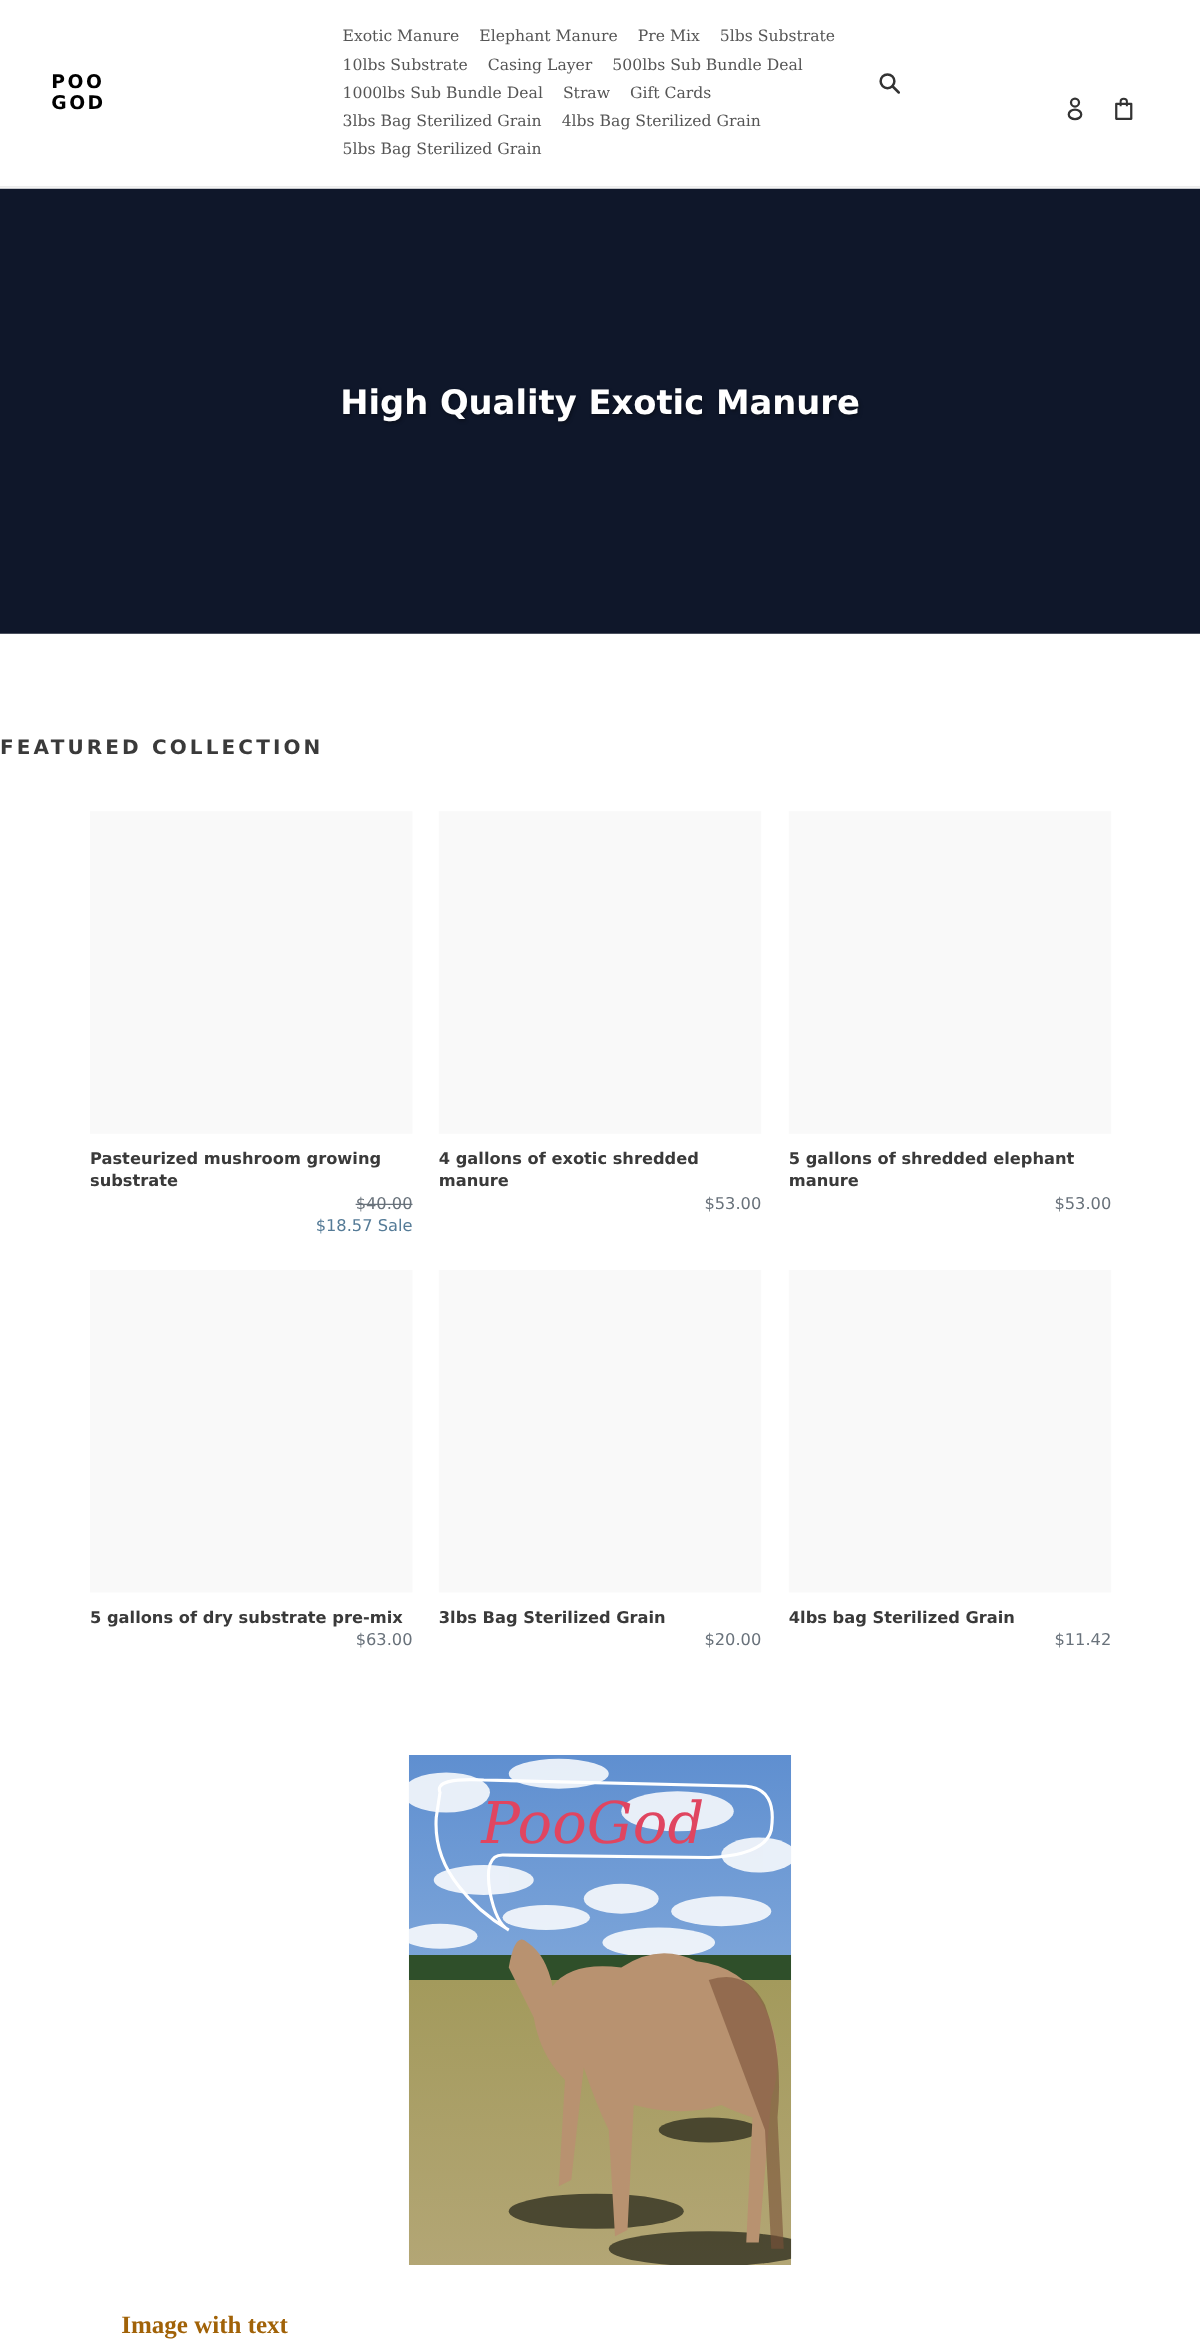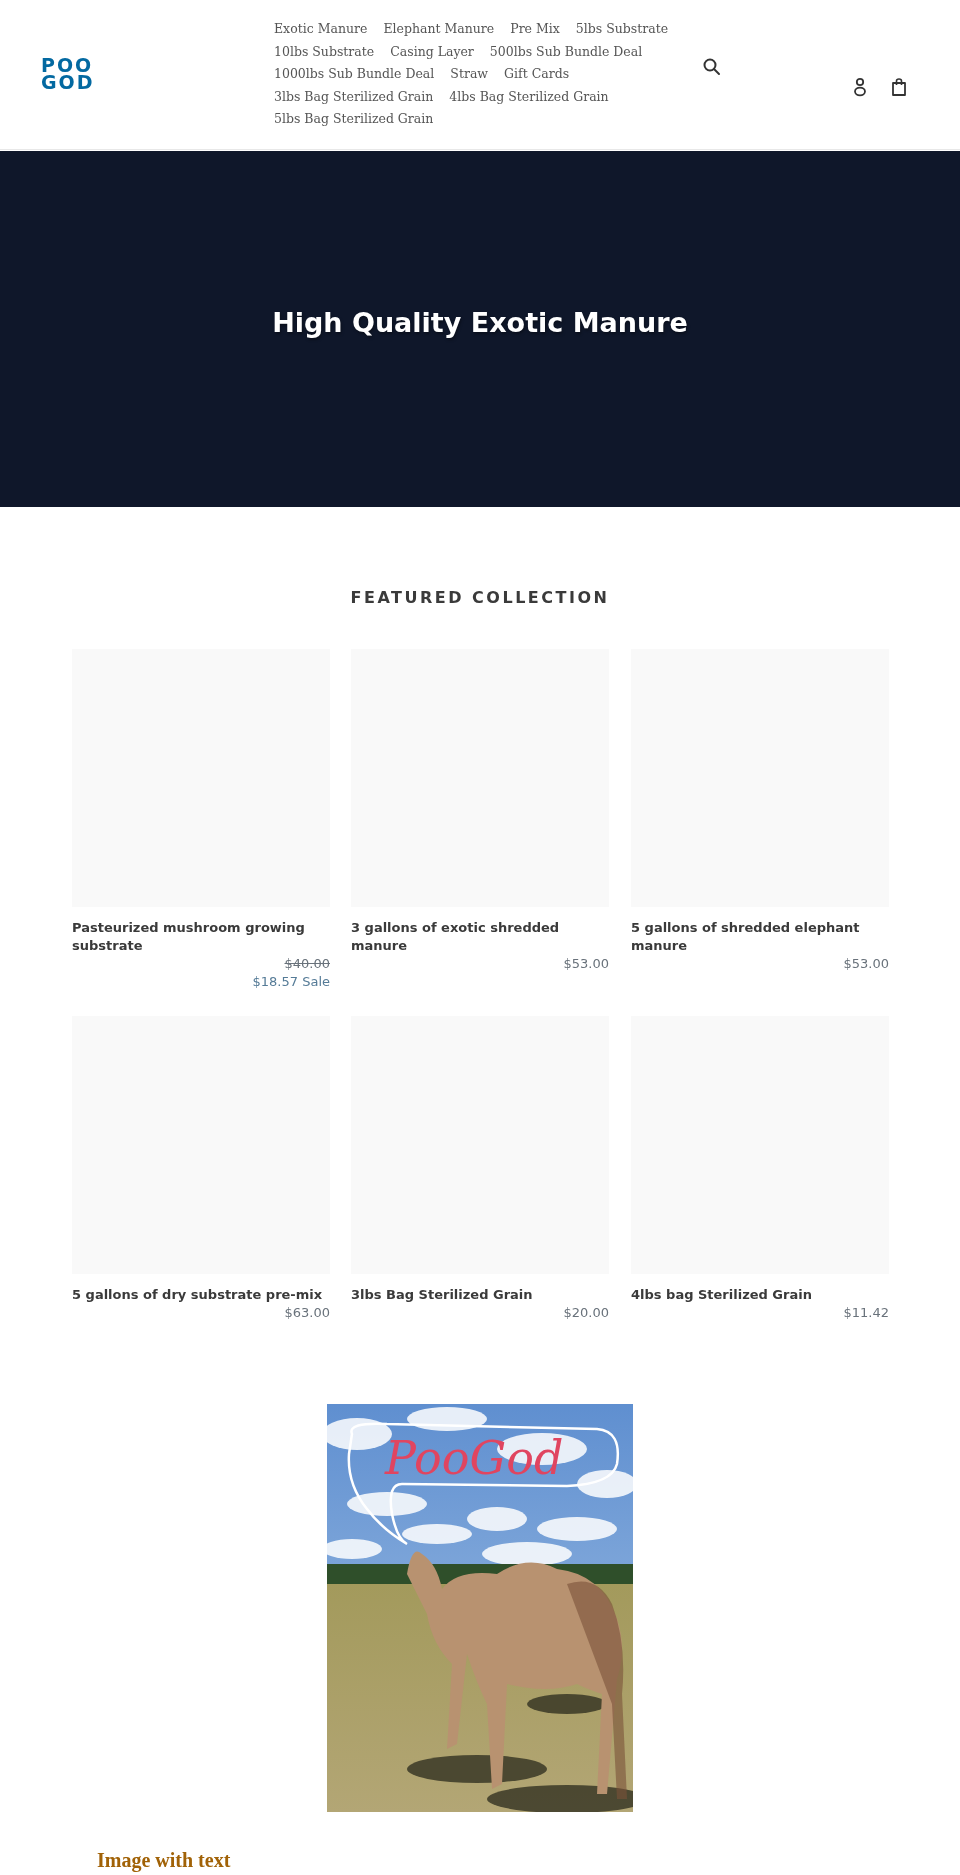"POO" .logo { color: #0369a1 -> #000000; font-size: 19px -> 15px }
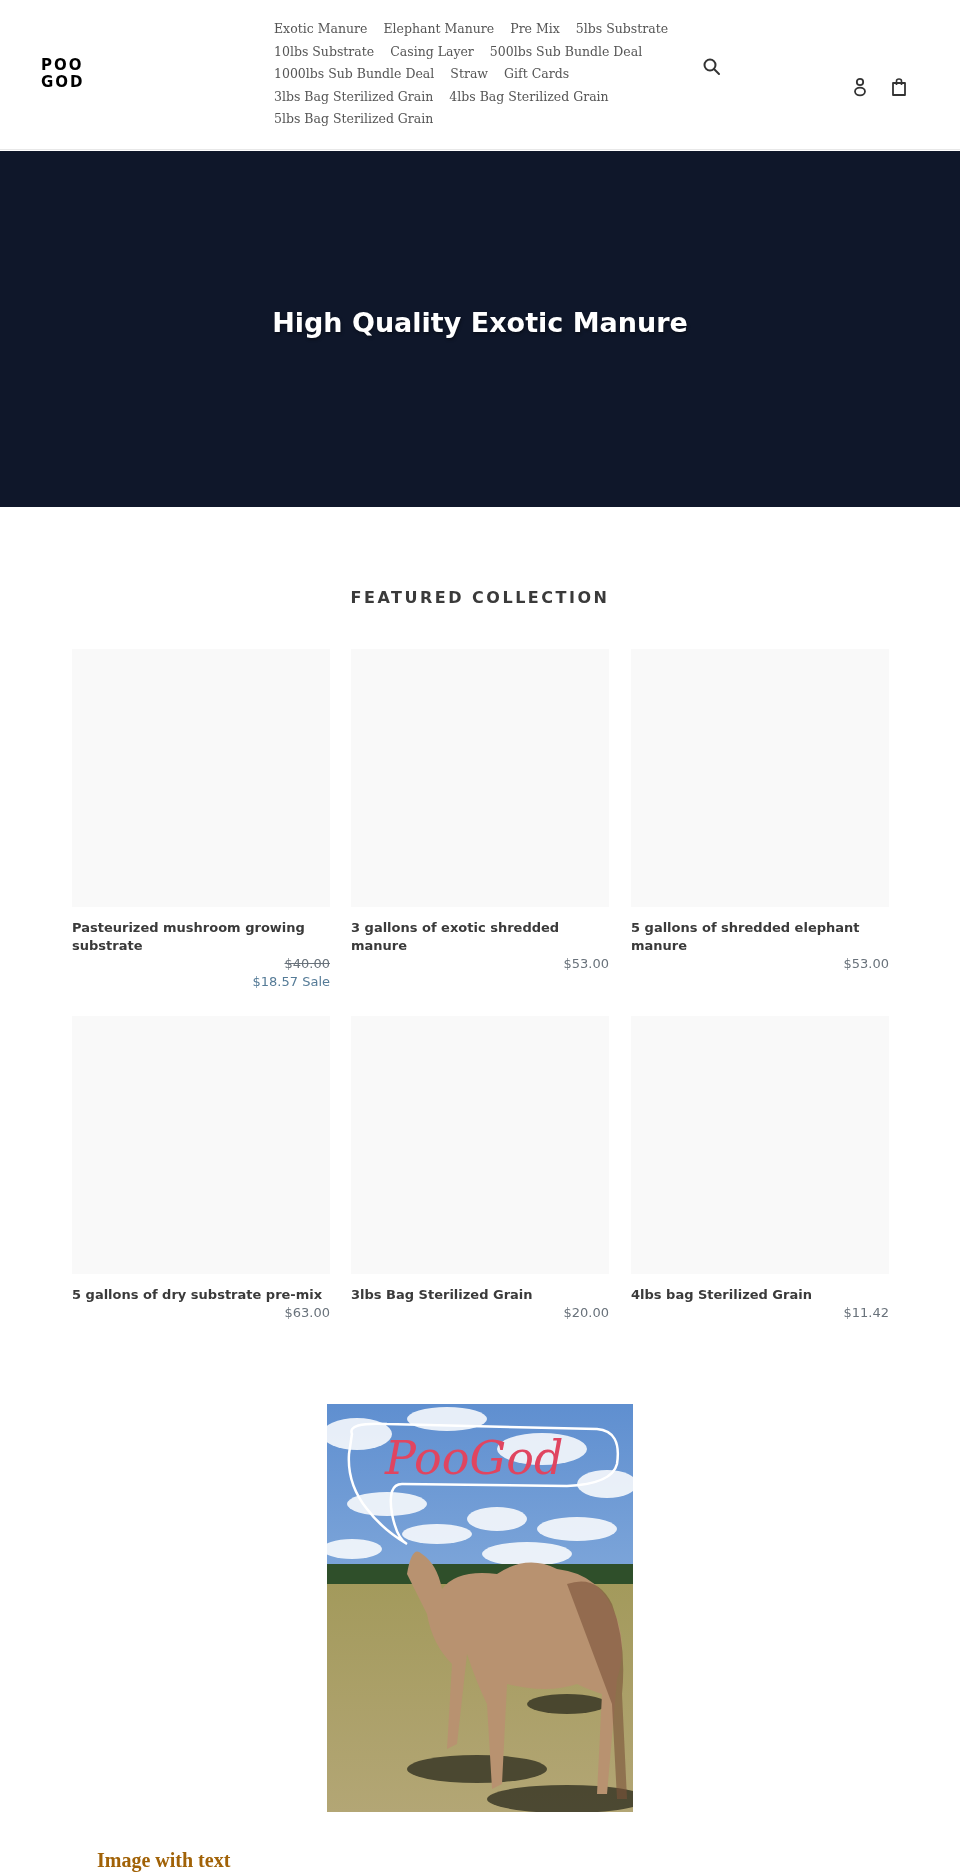"FEATURED COLLECTION" .section-title { text-align: center -> left }
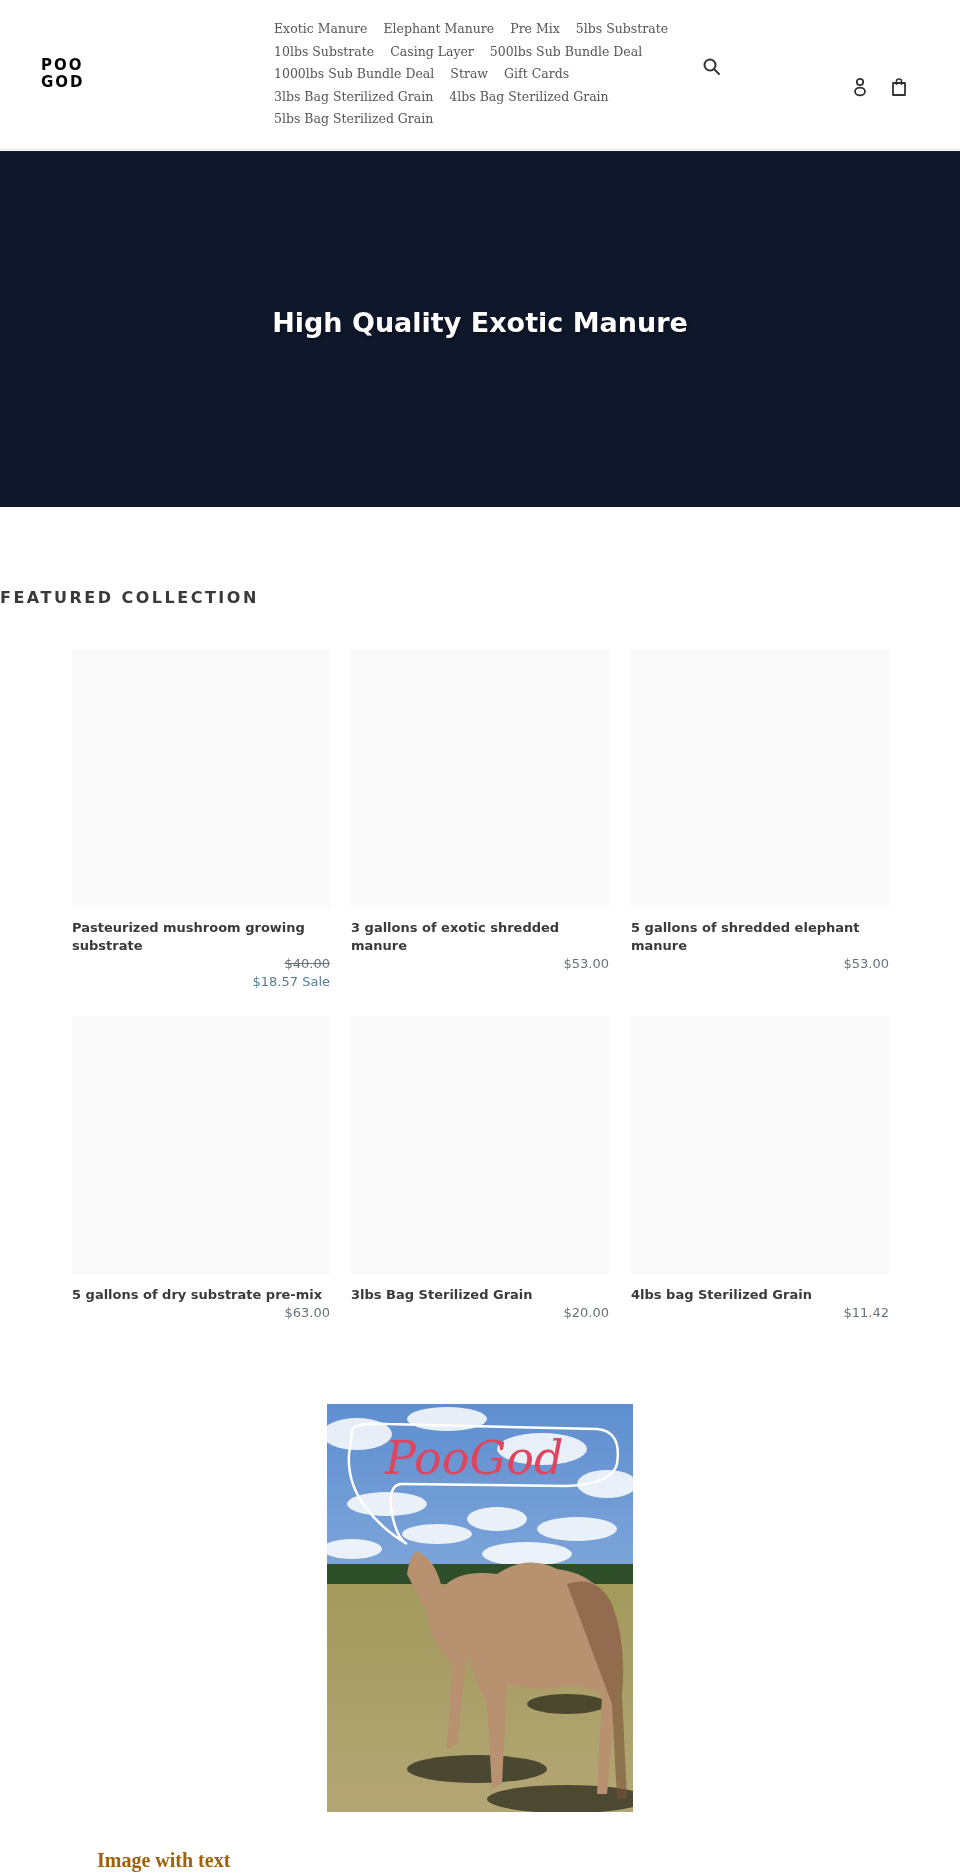"3 gallons of exotic shredded" div.title { text: 3 -> 4 }
